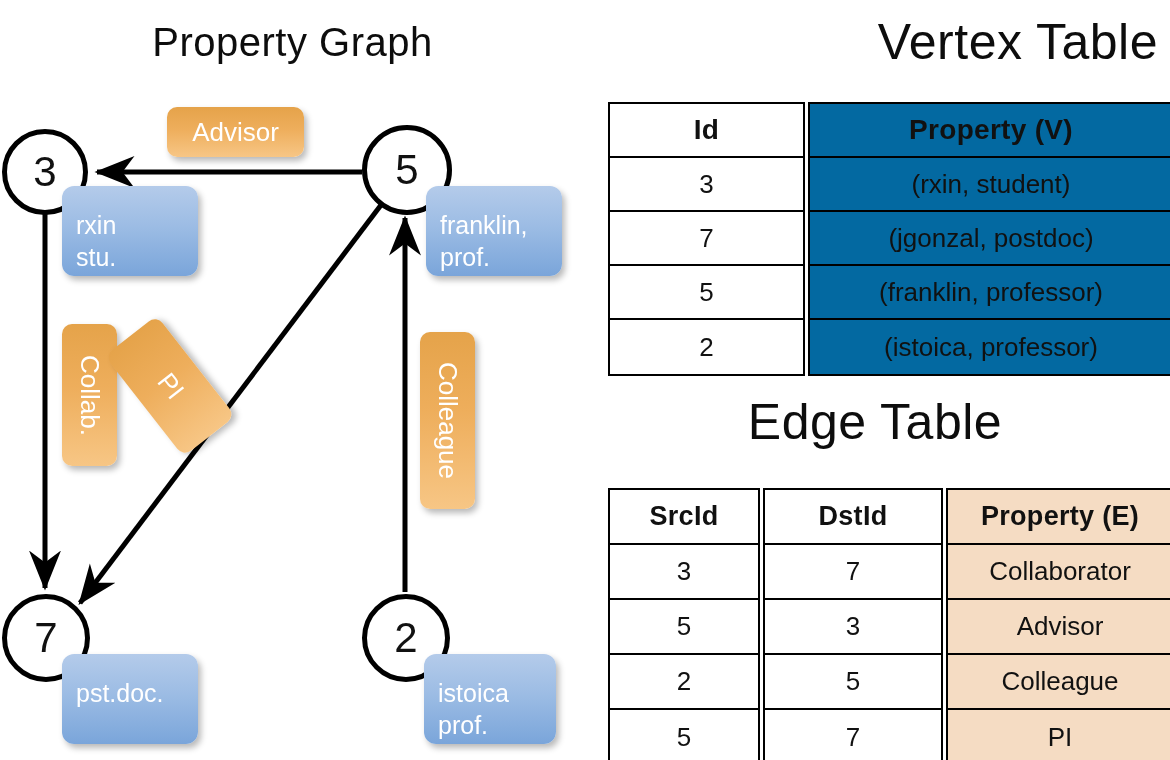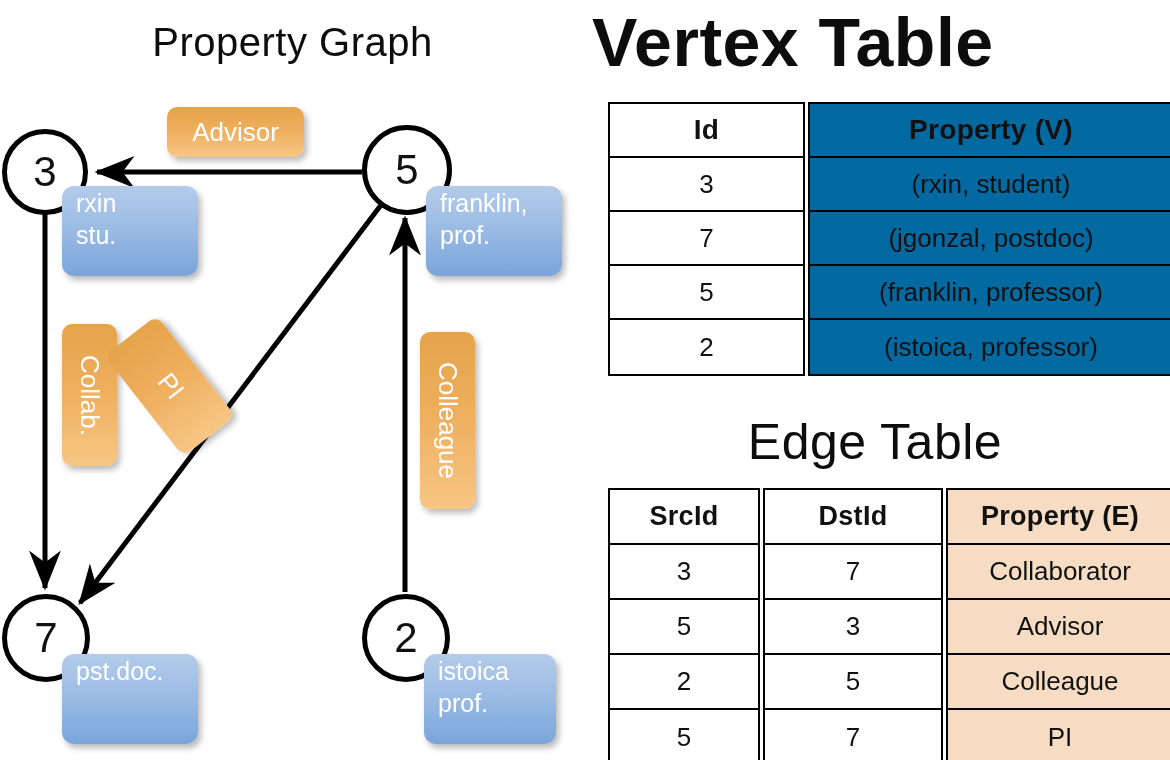"Vertex Table" #title-vertex-table { font-size: 68px -> 50px; font-weight: bold -> none; text-align: left -> right }
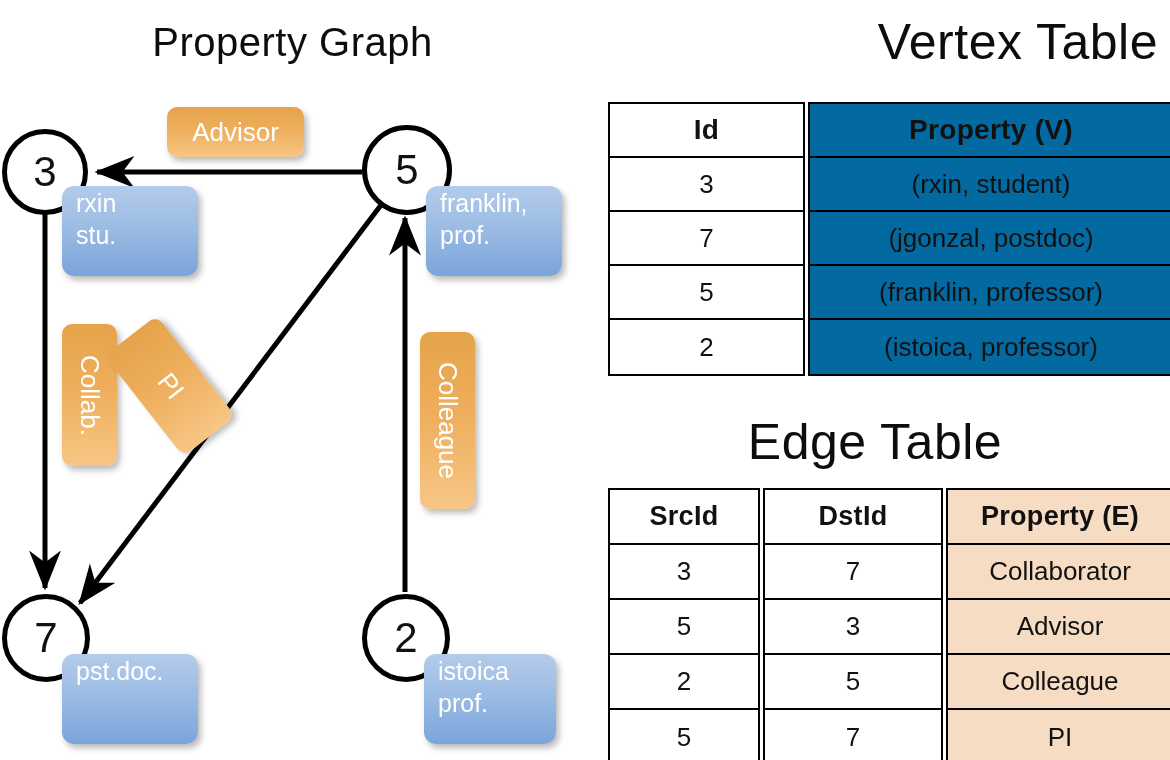"rxin" .prop-box { padding: 1px 0 11px 14px -> 23px 0 11px 14px }
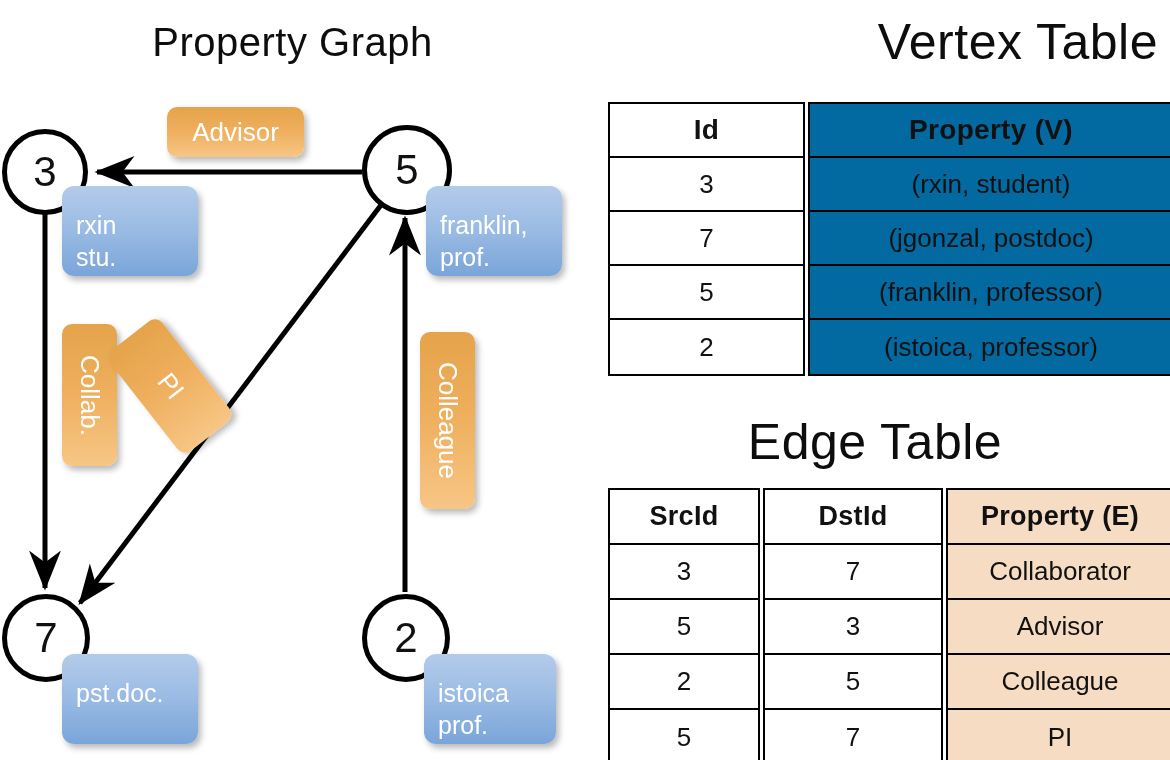"Edge Table" #title-edge-table { top: 412px -> 392px }
